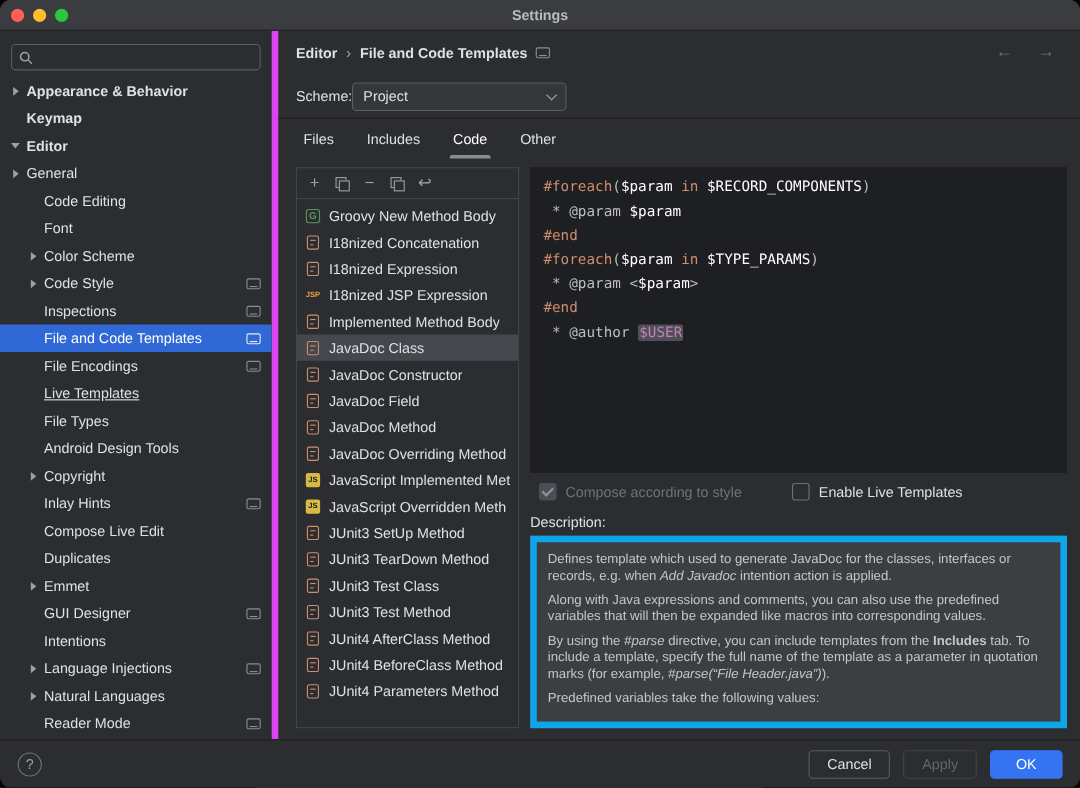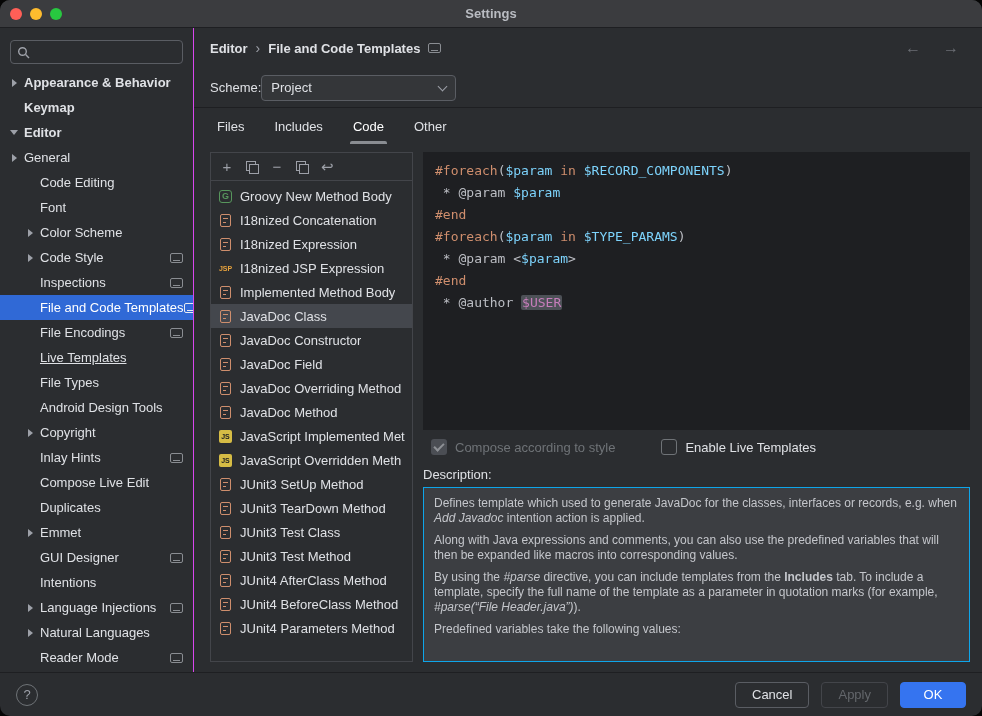"Appearance & Behavior" .sidebar { border-right: 1px solid #d946ef -> 6px solid #d946ef; width: 194px -> 253px }
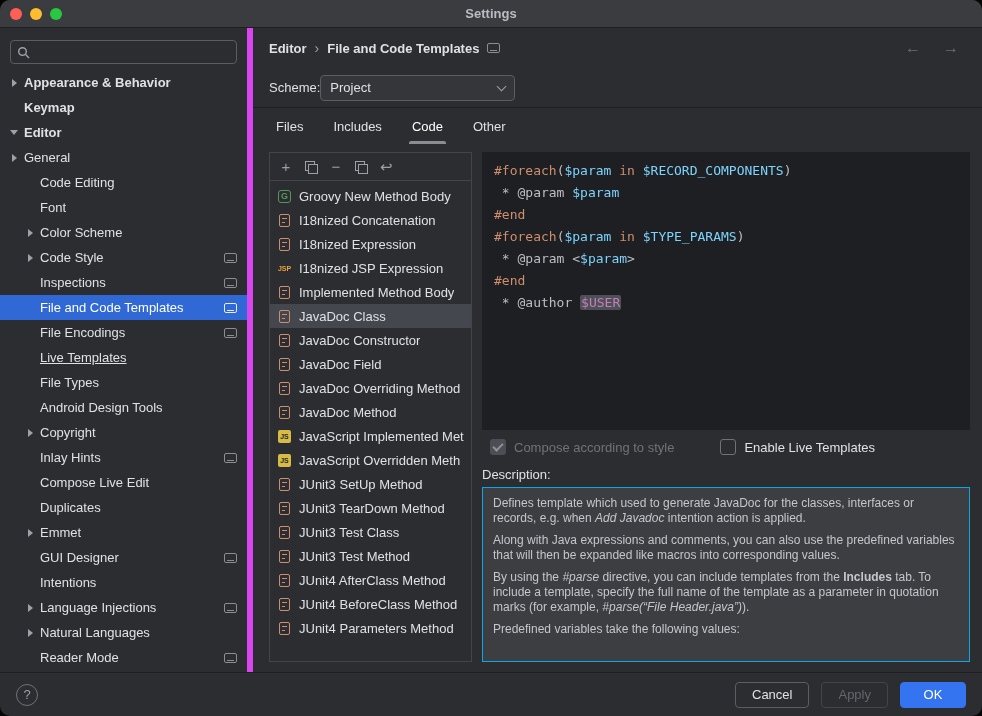"$param" .seg-v { color: #7dd3fc -> #ffffff }
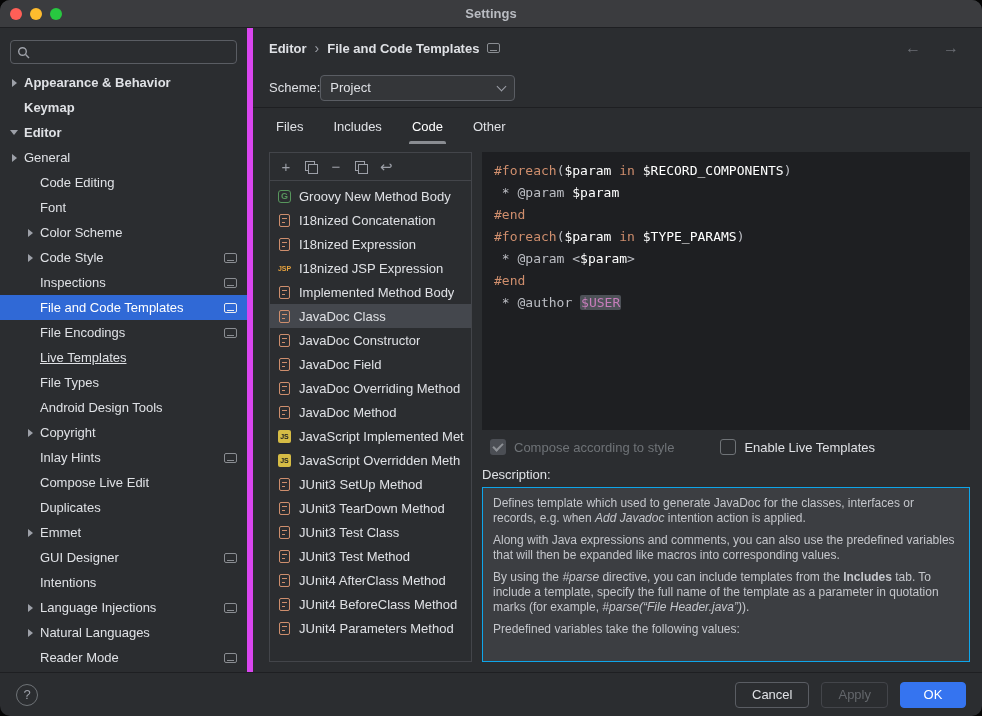"JavaDoc Overriding Method" div.list-row { order: before "JavaDoc Method" -> after "JavaDoc Method" }
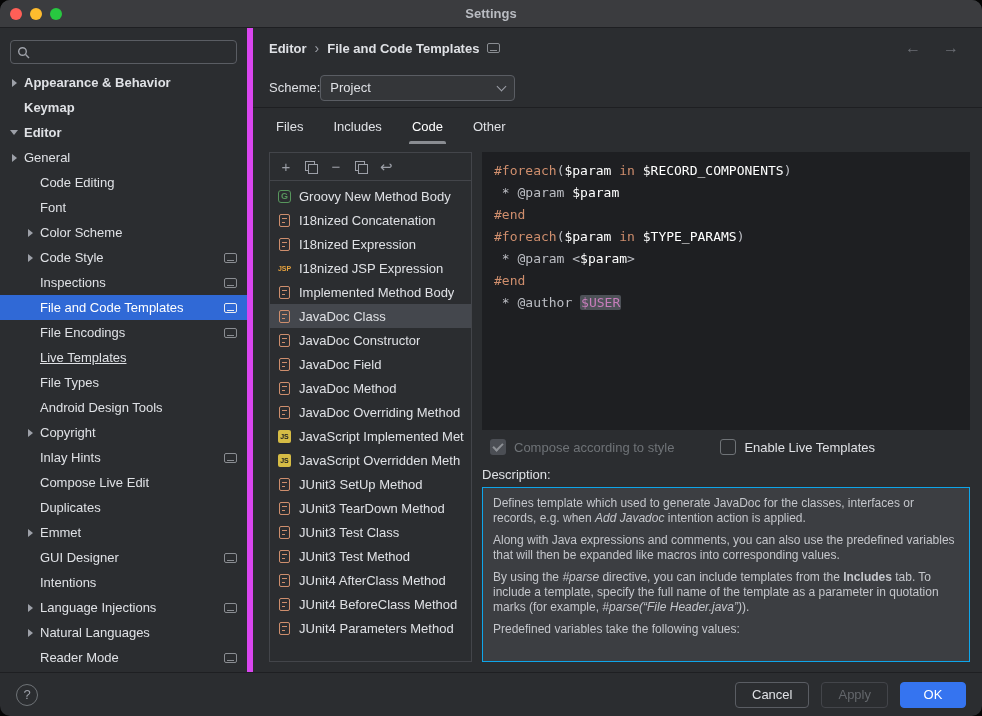"Defines template which used to" .desc-box { border: 1px solid #0ea5e9 -> 6px solid #0ea5e9 }
